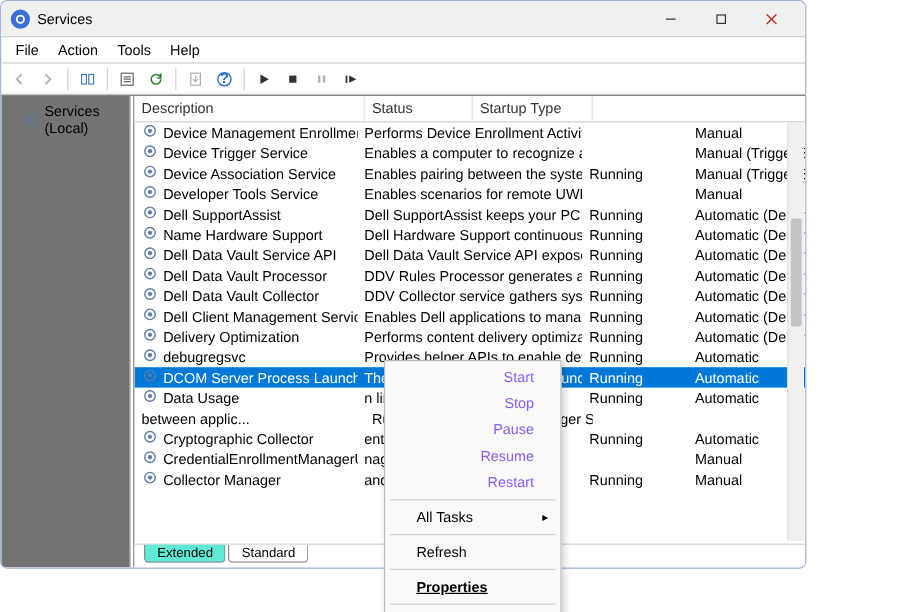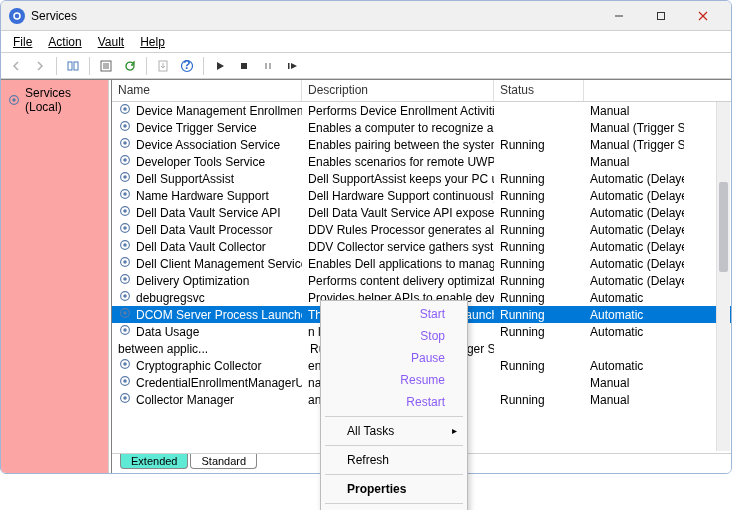"Services" .window { width: 732px -> 672px }
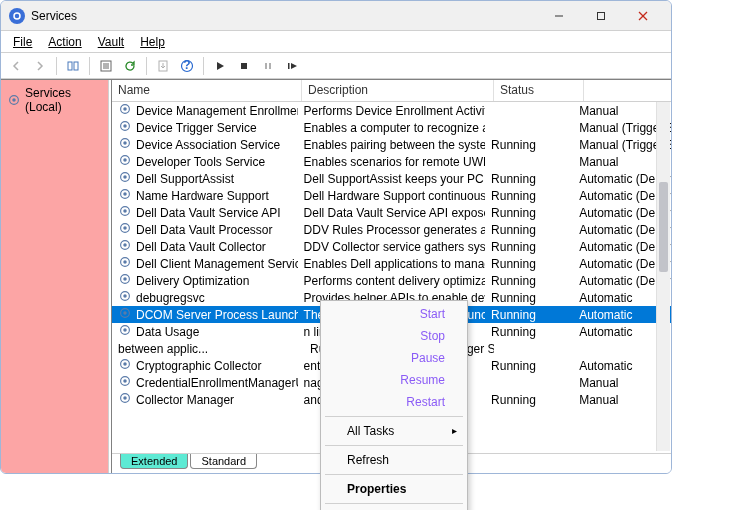"File" .menubar { text-decoration: underline -> none }
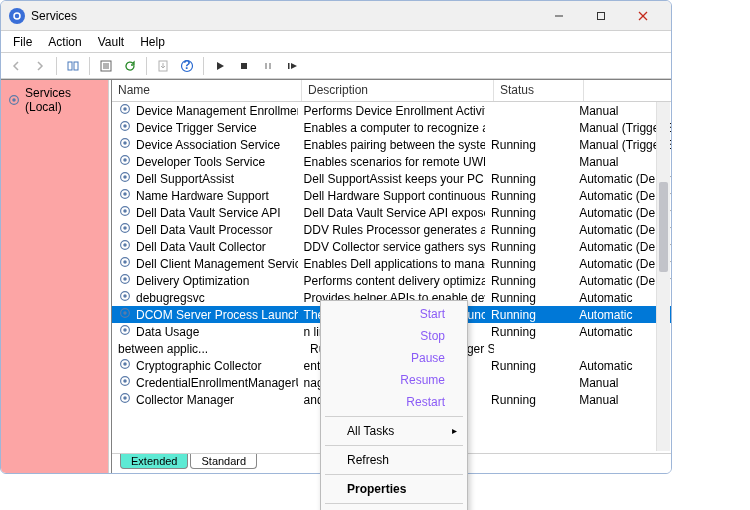"Vault" div.menu-item { text: Vault -> Tools }
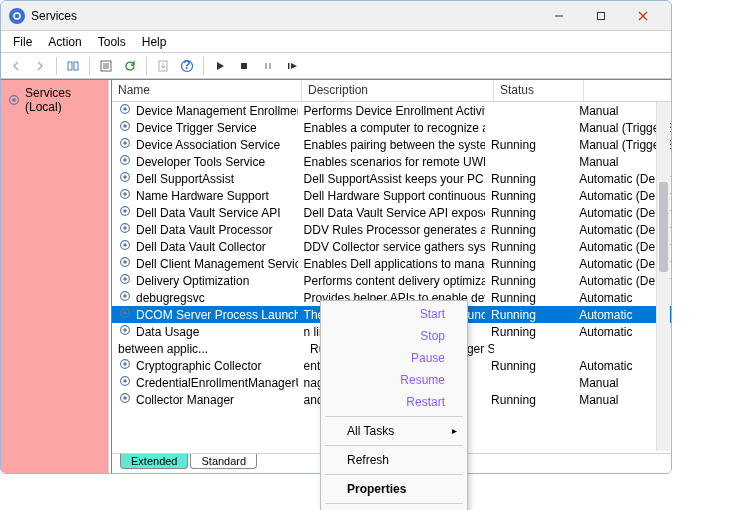"Services (Local)" .tree-pane { background: #fca5a5 -> #737373; padding: 4px 2px -> 4px 14px }
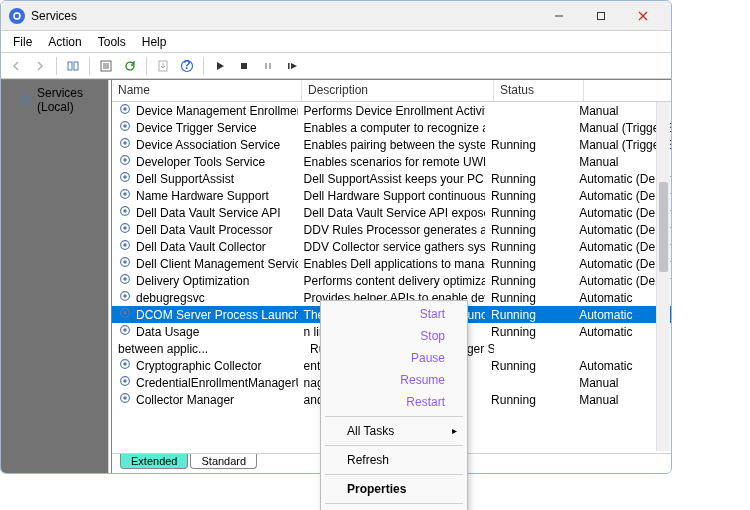"Name" div.col { html: <div>Name</div> -> none }
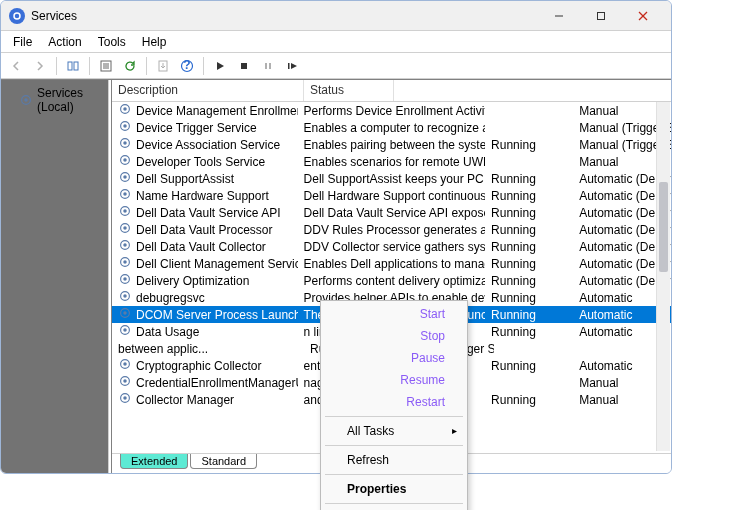"Startup Type" div.col { html: none -> <div>Startup Type</div> }
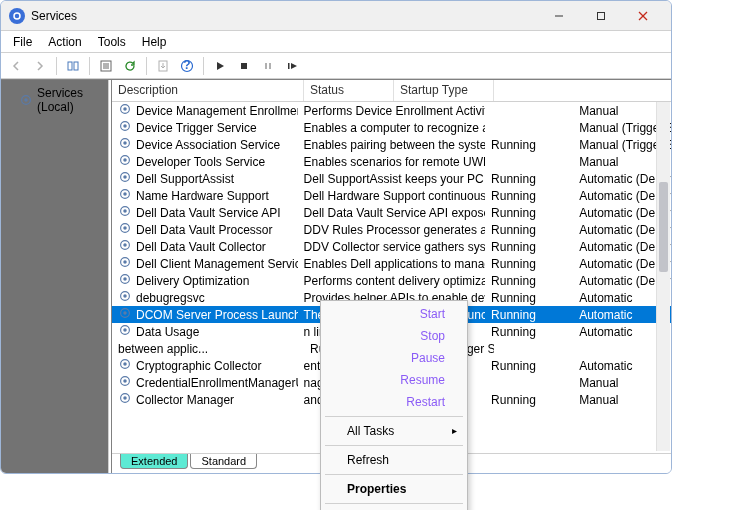"Properties" .ctx-item.bold { text-decoration: none -> underline }
